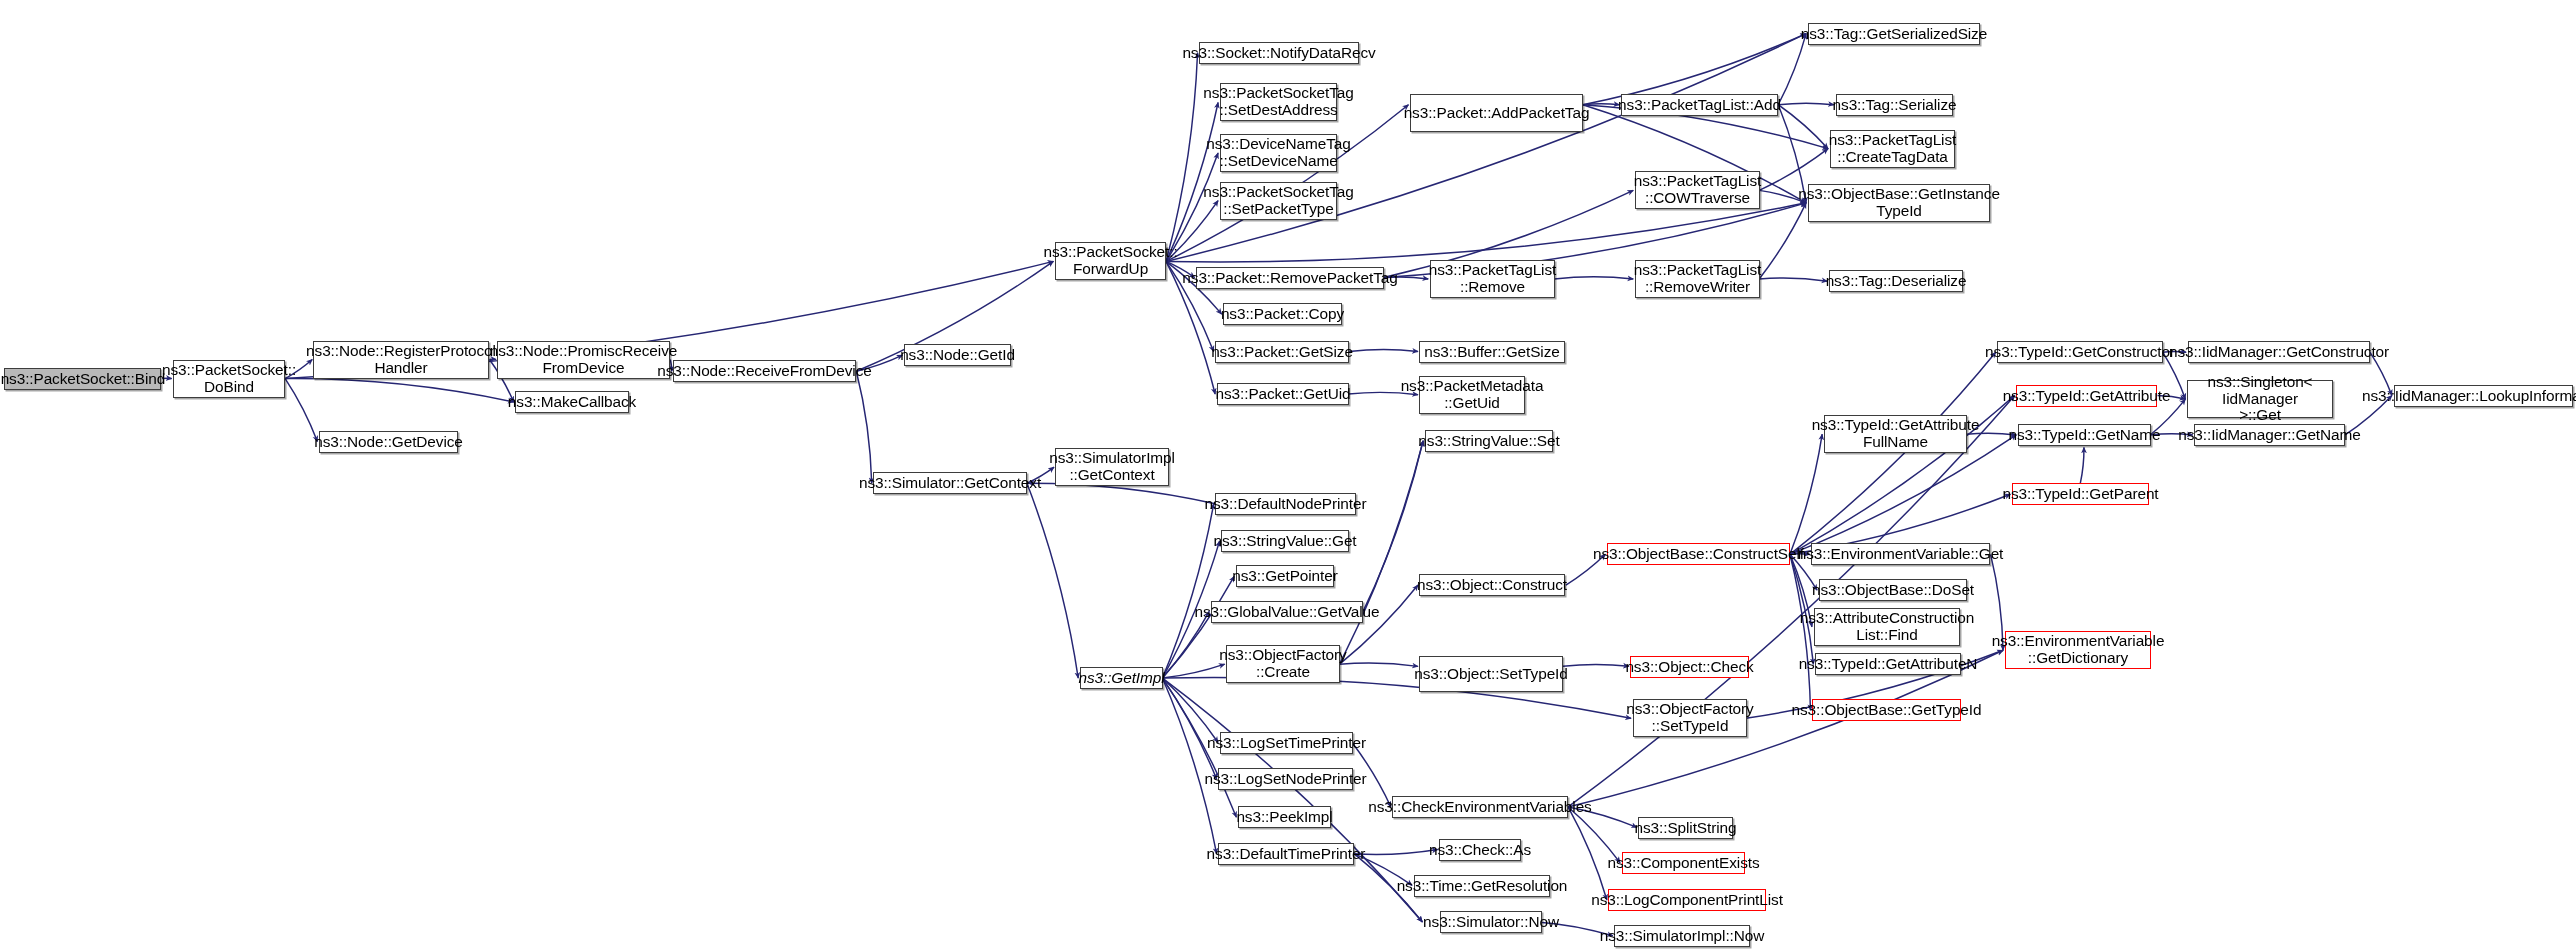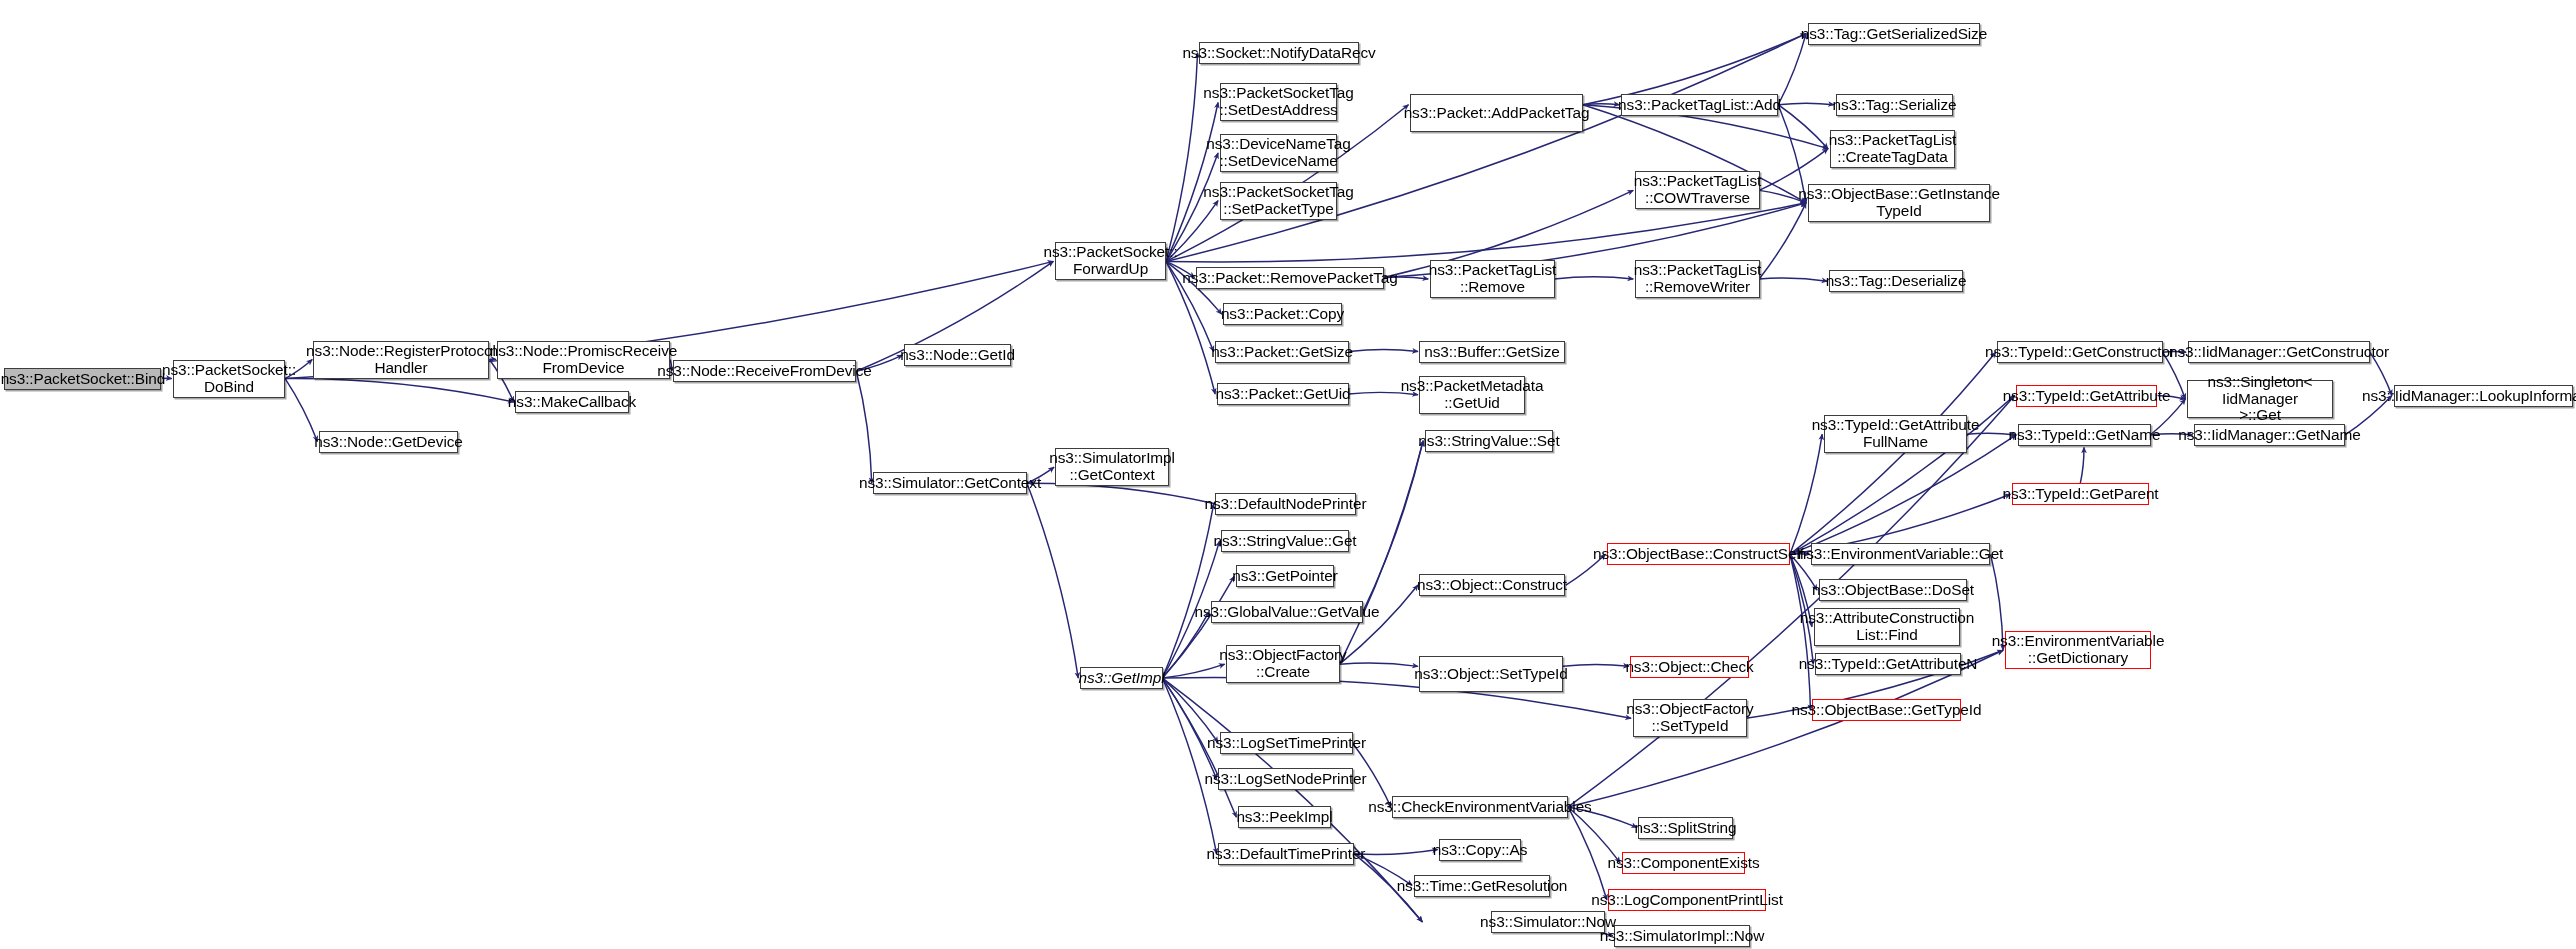"ns3::Copy::As" div.node { text: ns3::Copy::As -> ns3::Check::As }
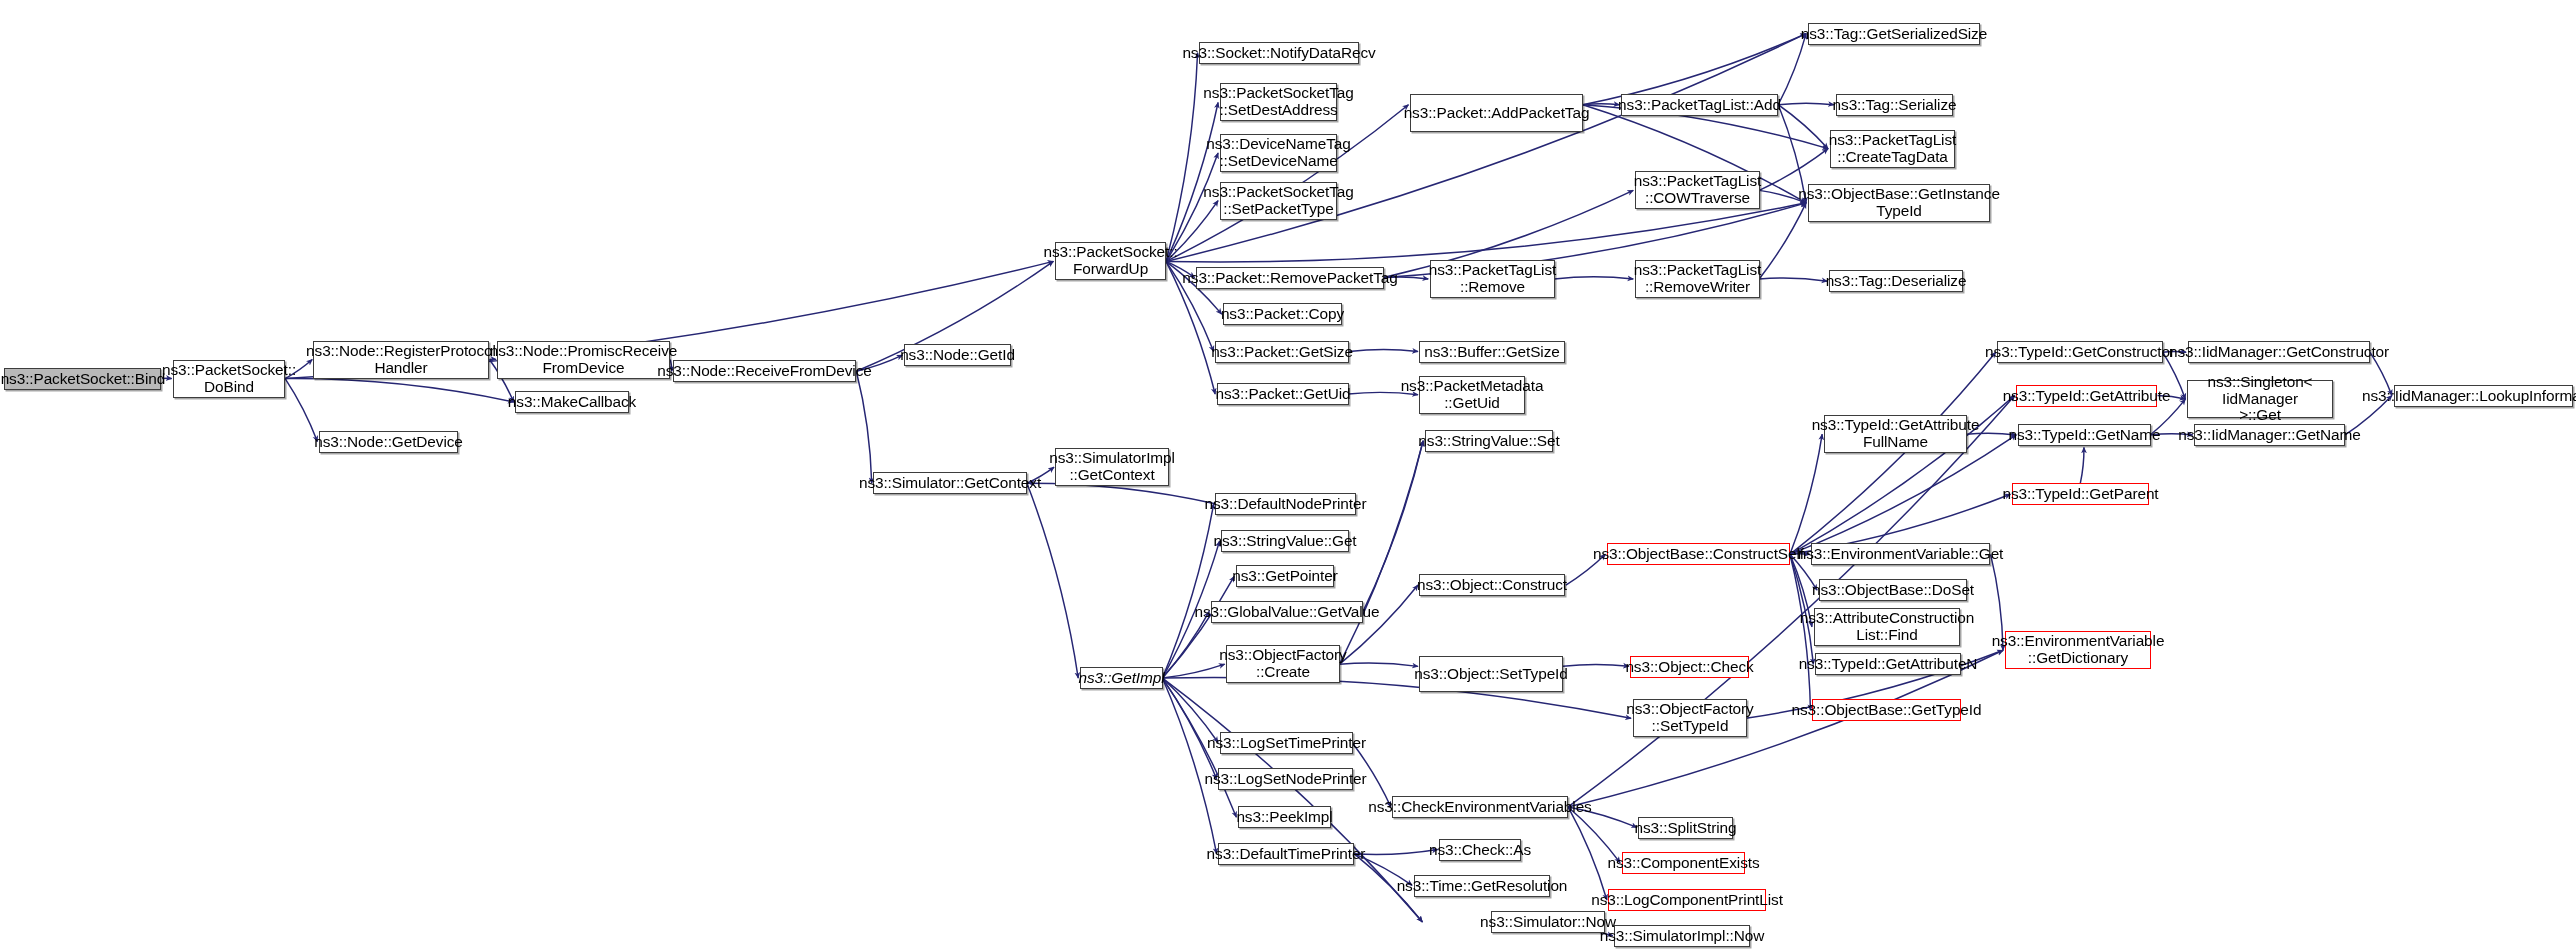"ns3::Simulator::Now" div.node { left: 1491px -> 1440px; width: 114px -> 102px }
